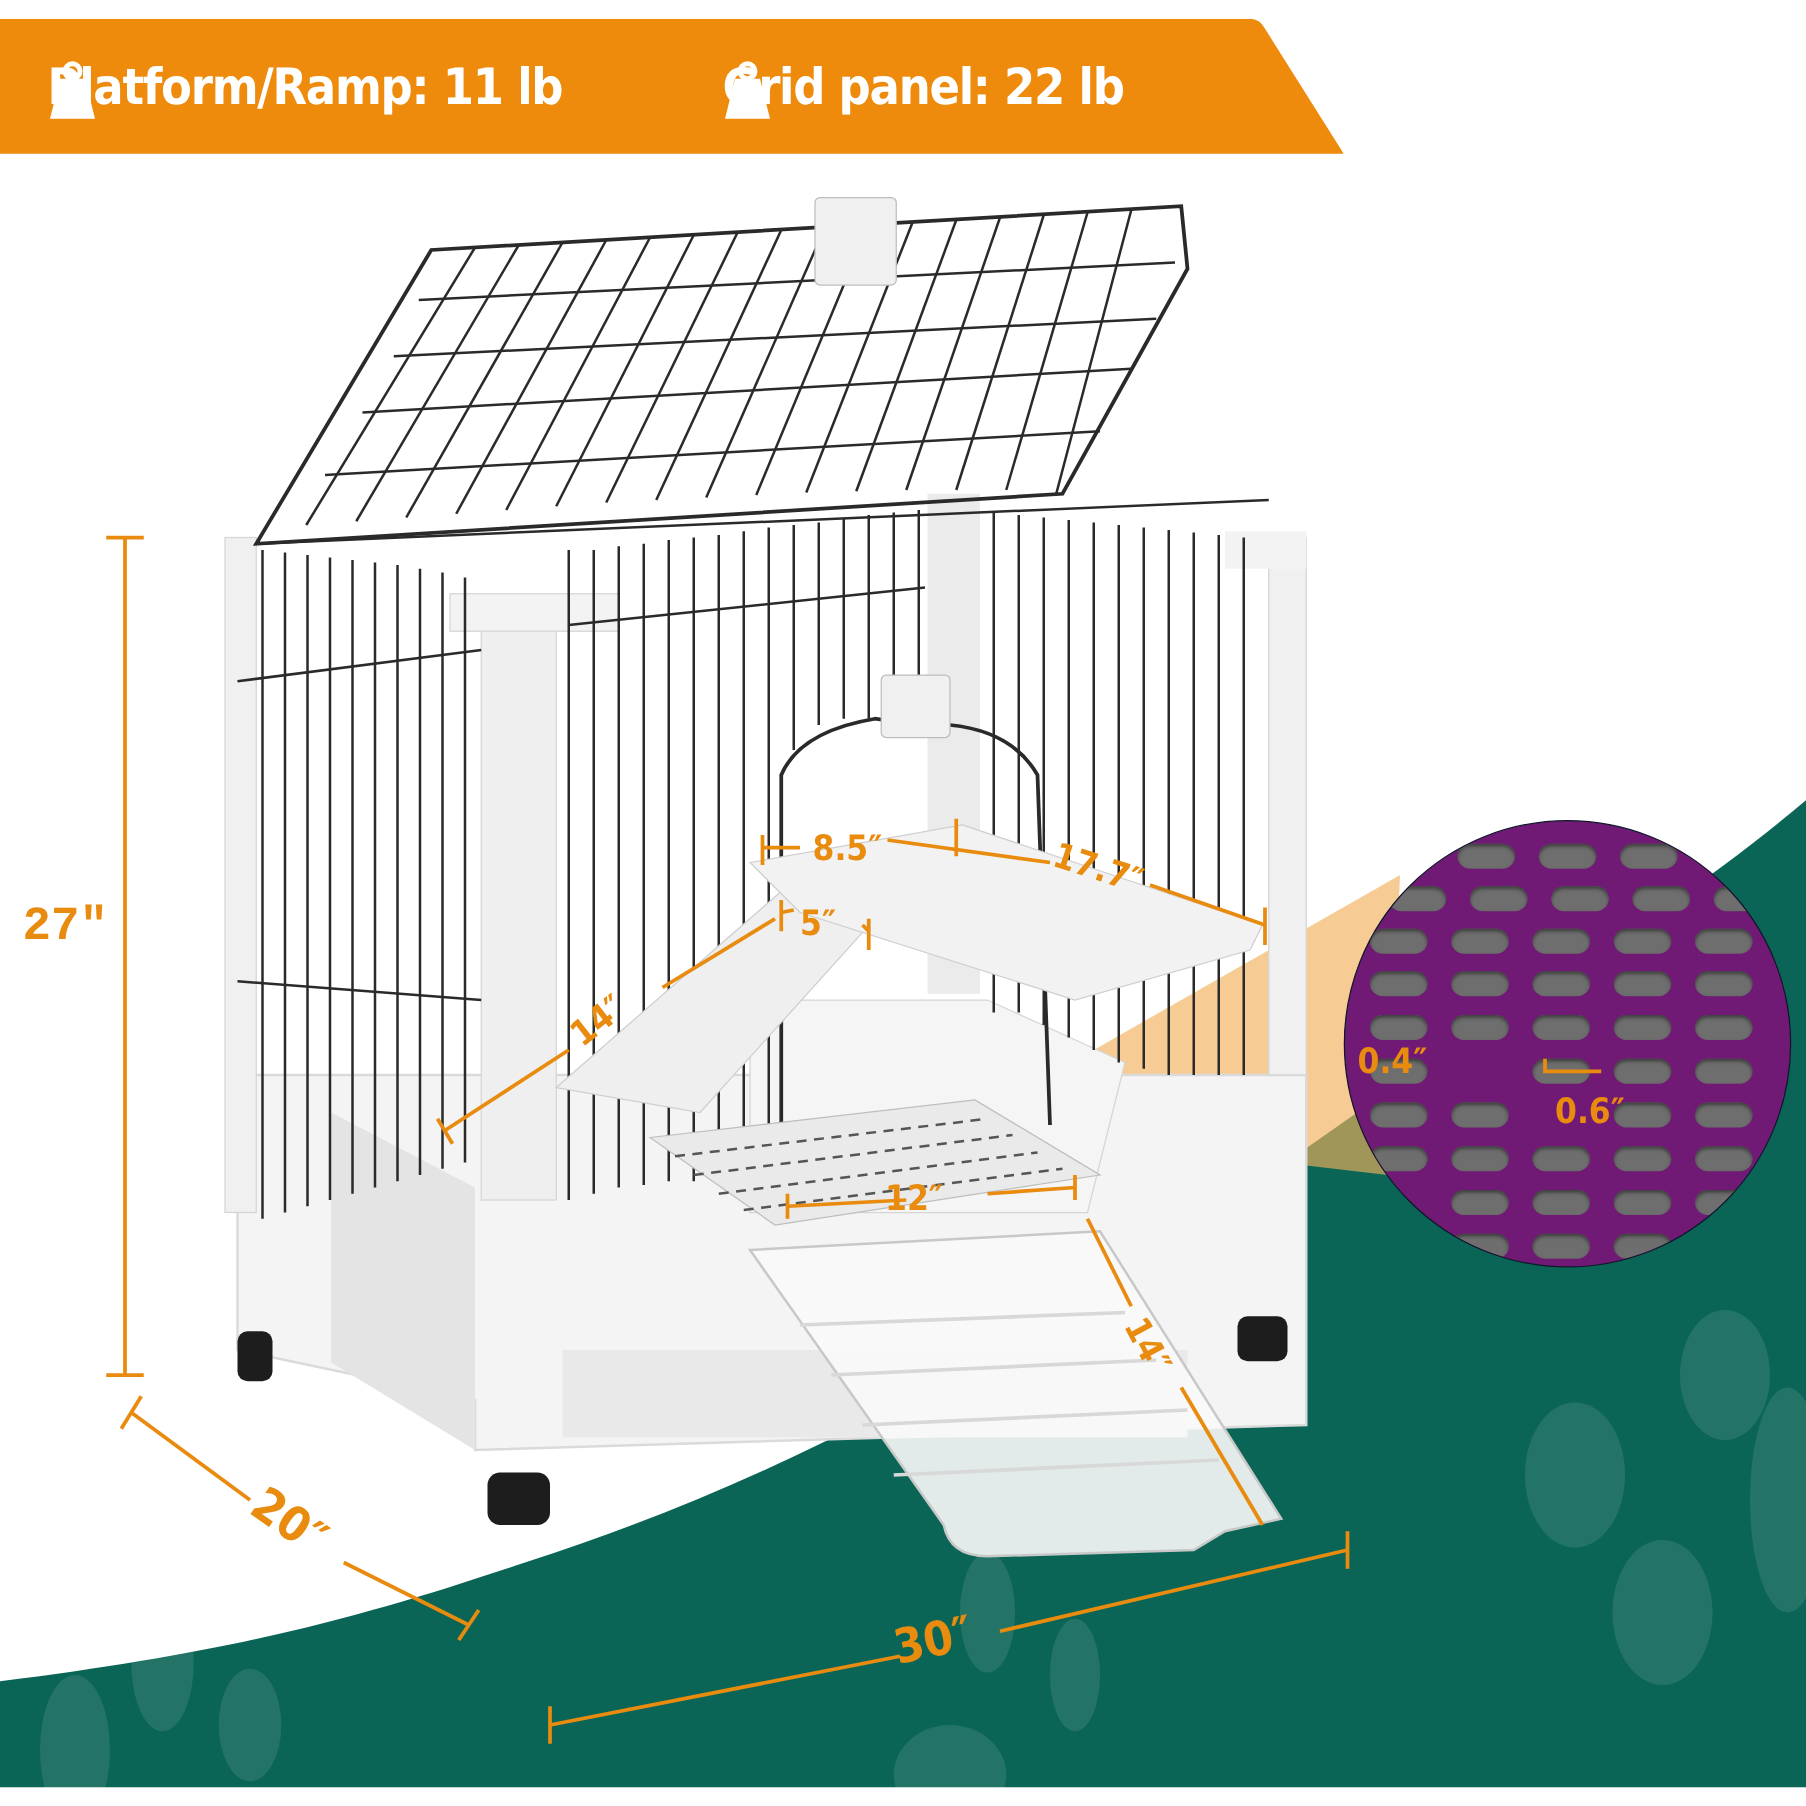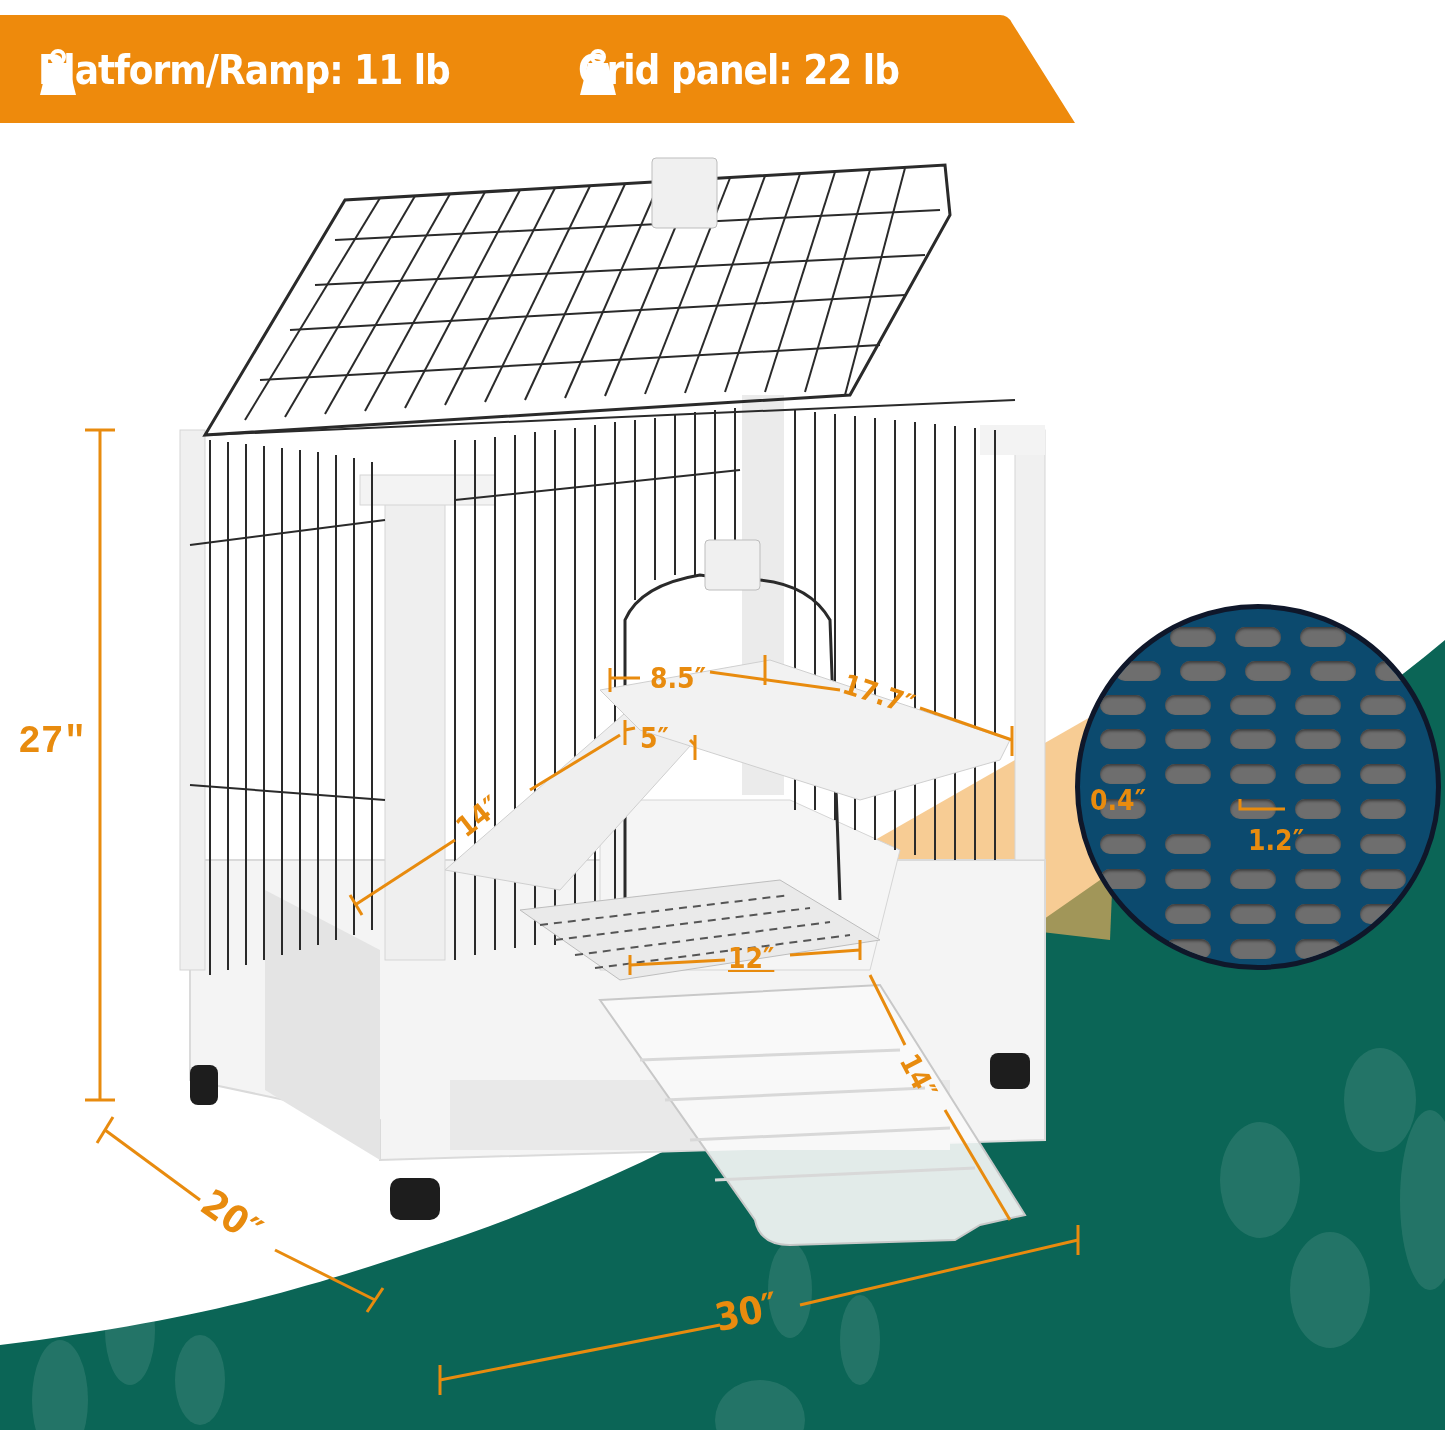"0.4″" .zoom-circle { background: #0c4a6e -> #701a75; border: 5px solid #0f172a -> 1px solid #0f172a; top: 604px -> 656px }
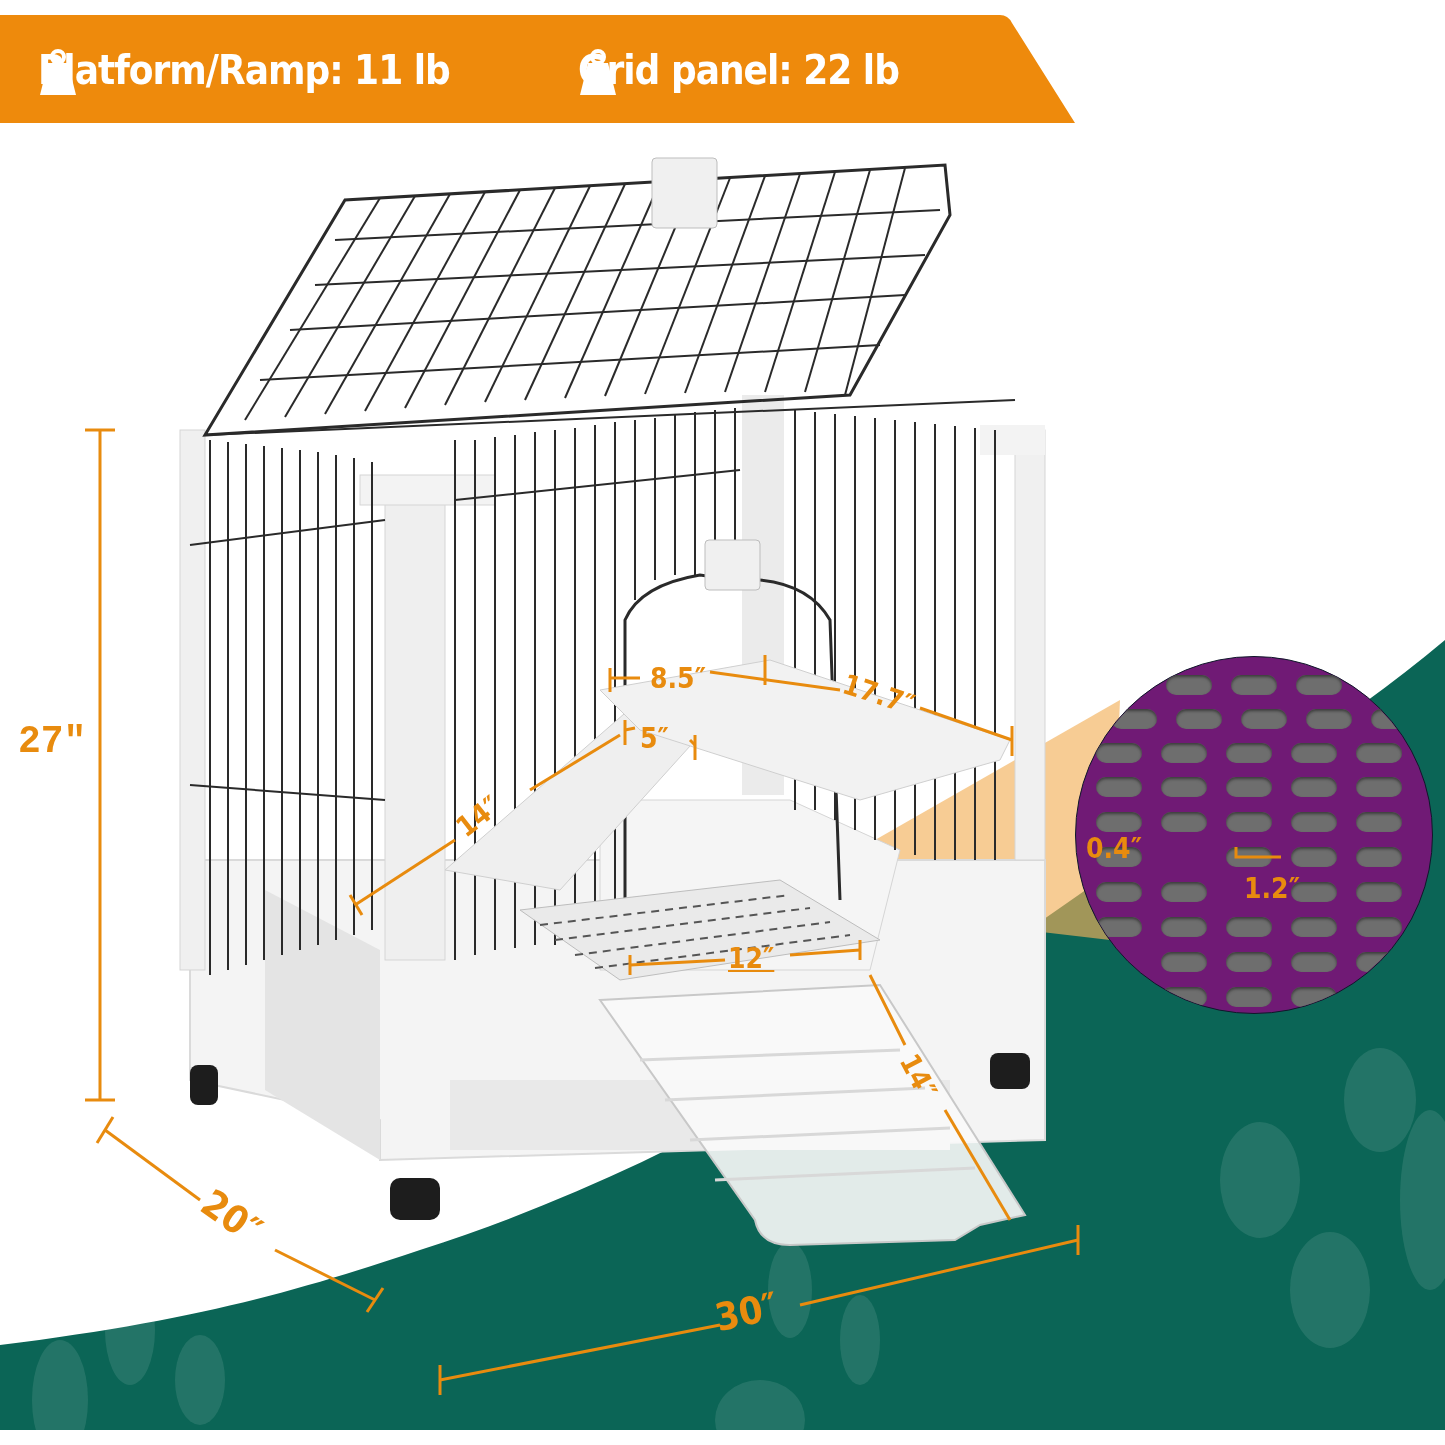"1.2″" div.small-dim { text: 1.2 -> 0.6 }
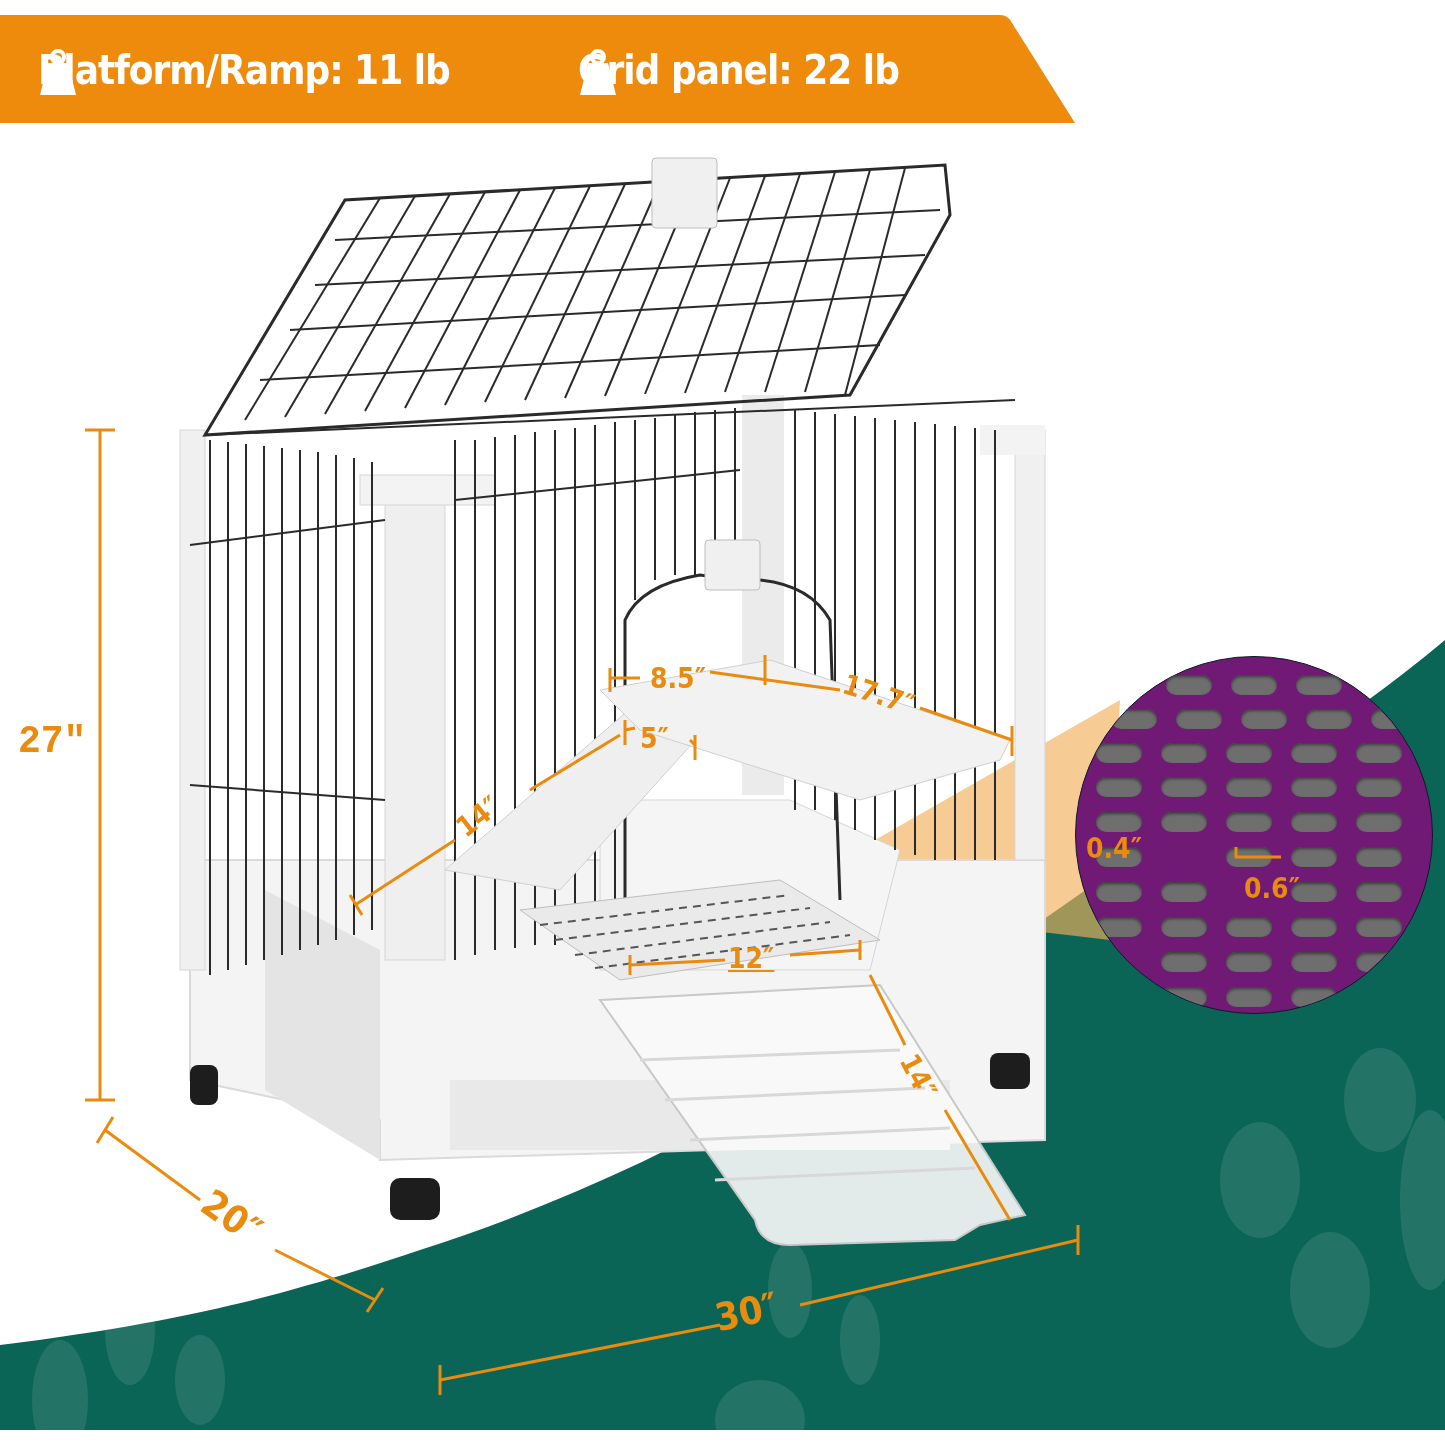"12″" div.small-dim { left: 728px -> 708px; text-decoration: underline -> none }
